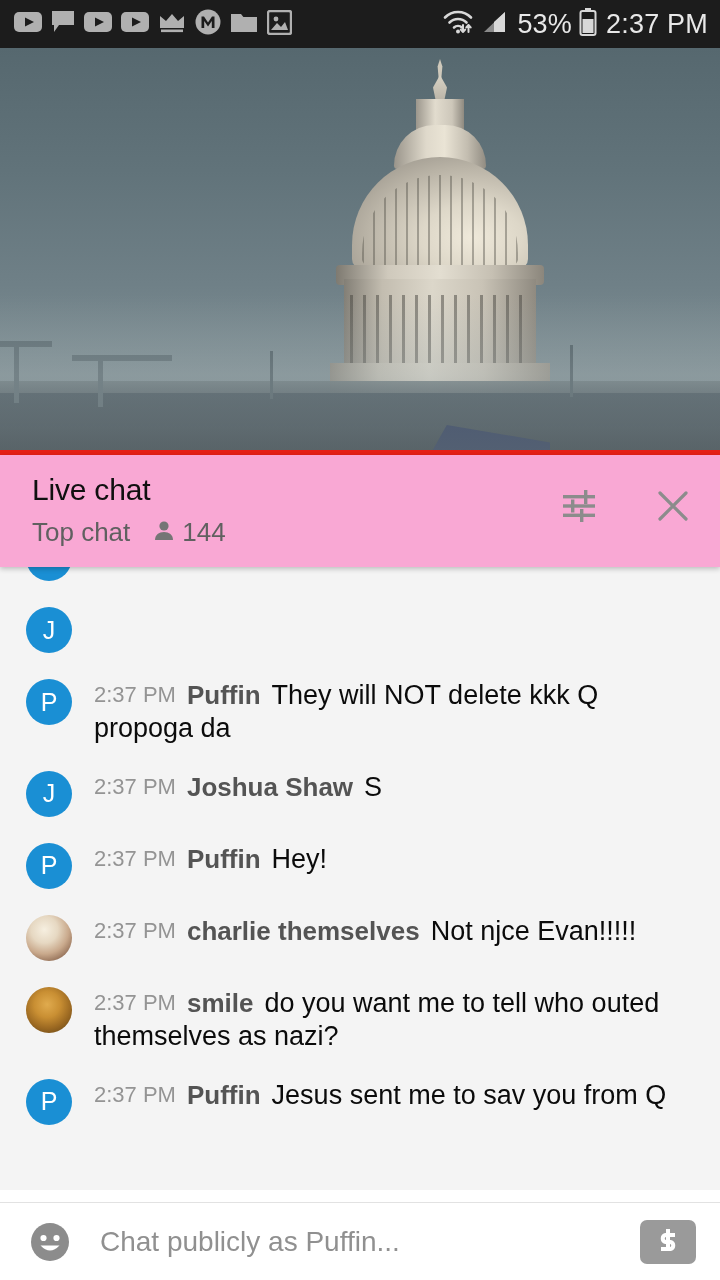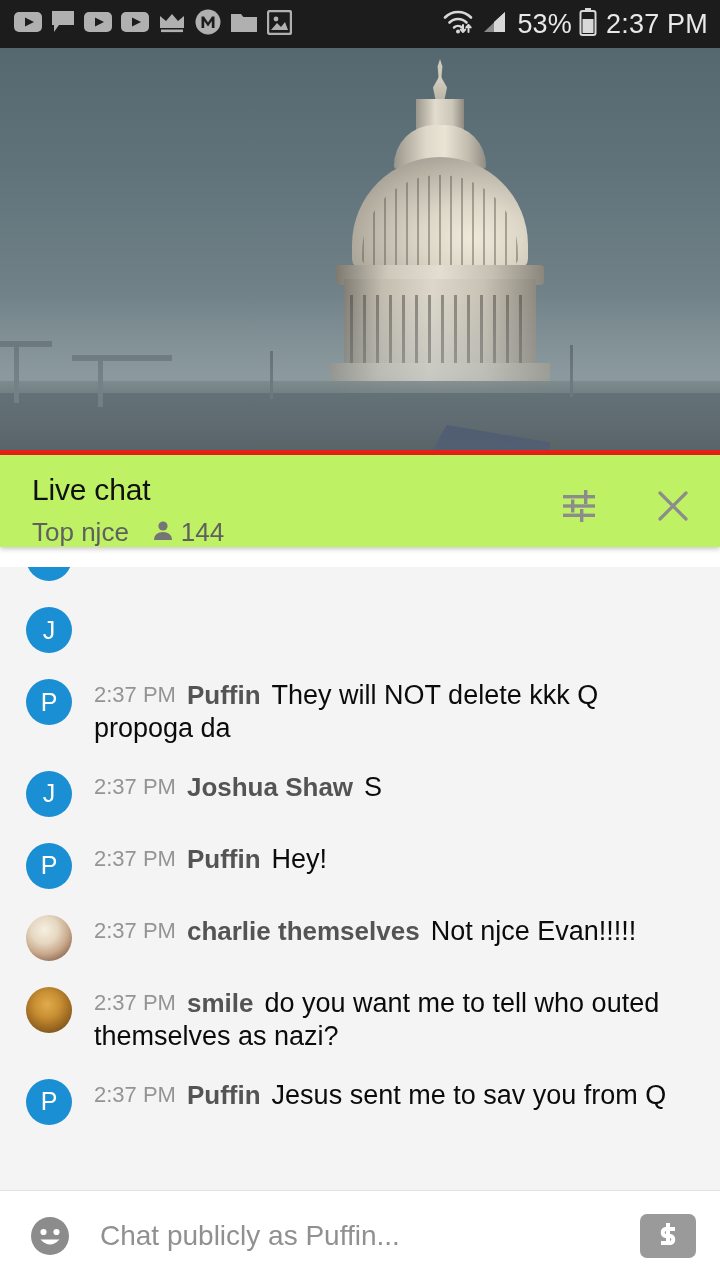"Live chat" .chat-header { background: #bef264 -> #f9a8d4; height: 92px -> 112px }
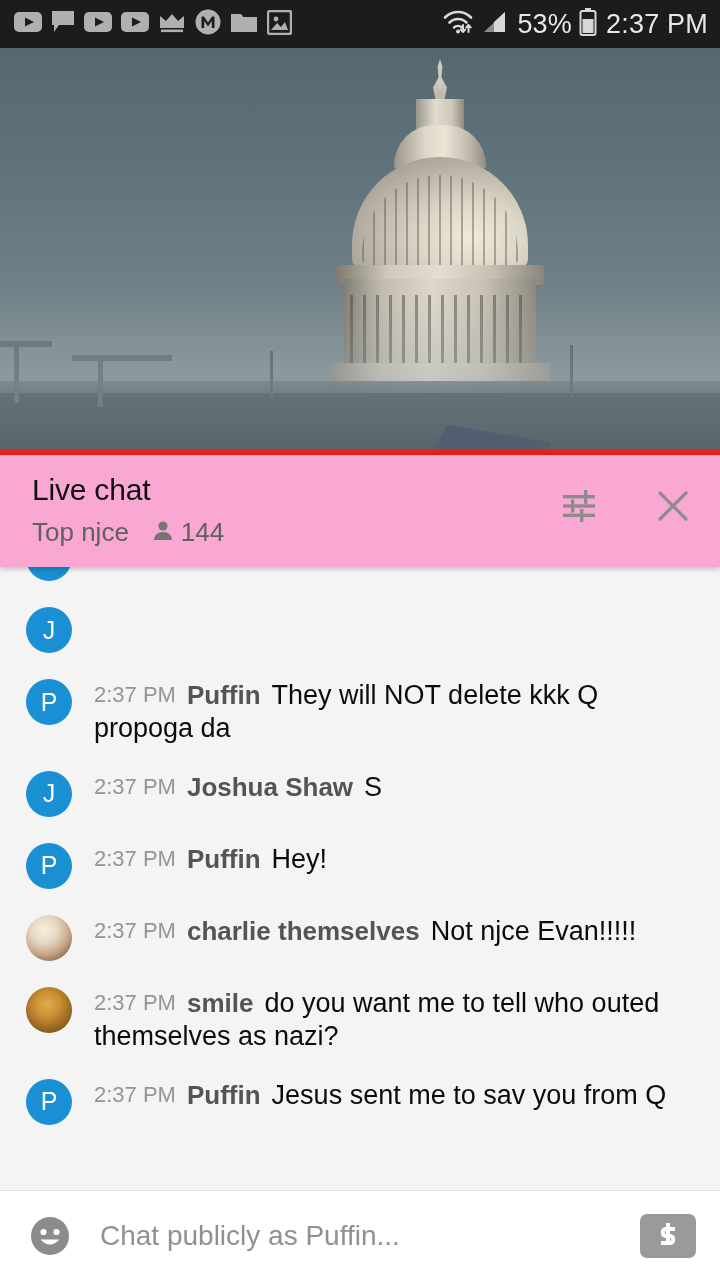"Top njce" div.ch-sub { text: njce -> chat }
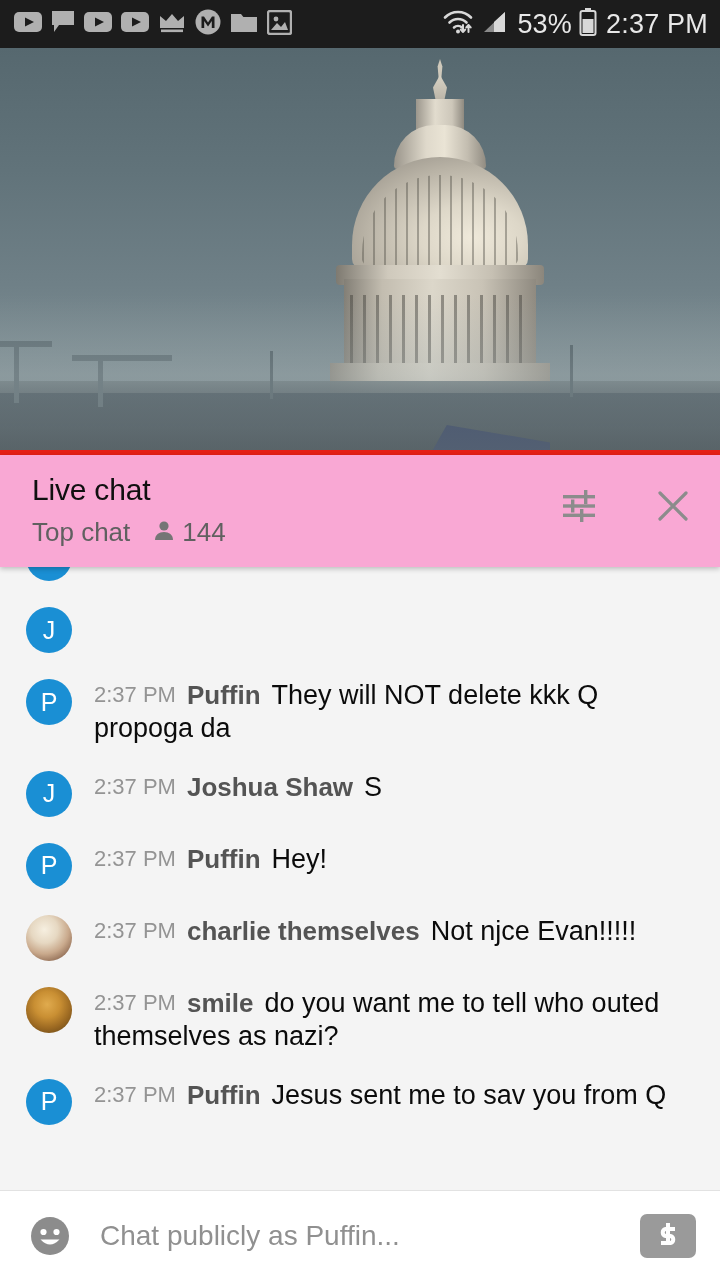"Chat publicly as Puffin..." .input-bar { height: 90px -> 78px }
